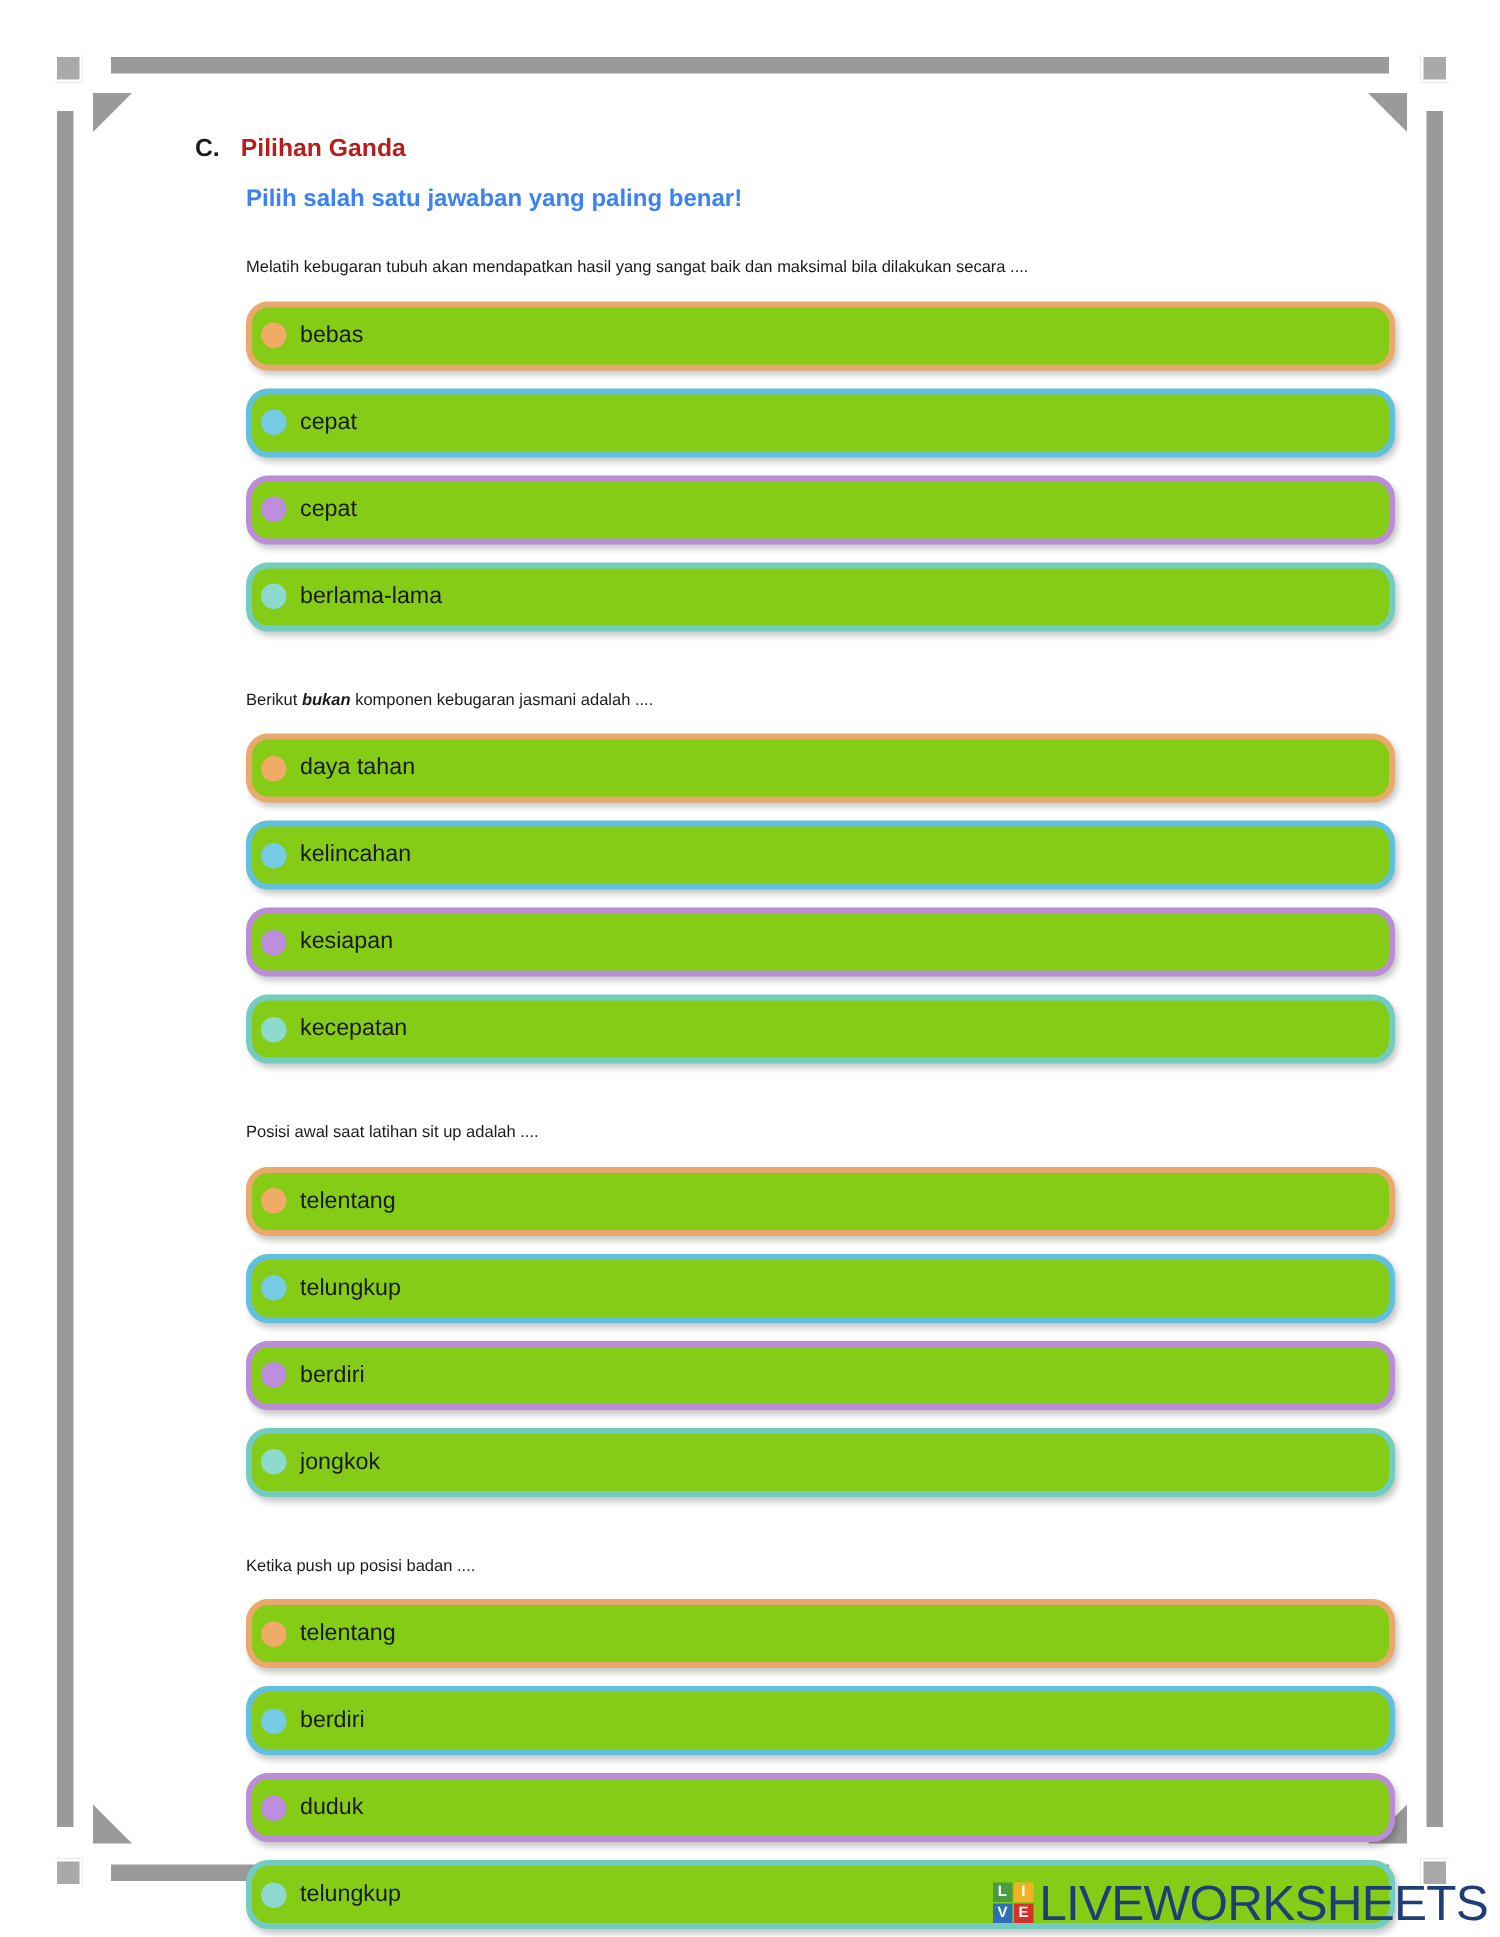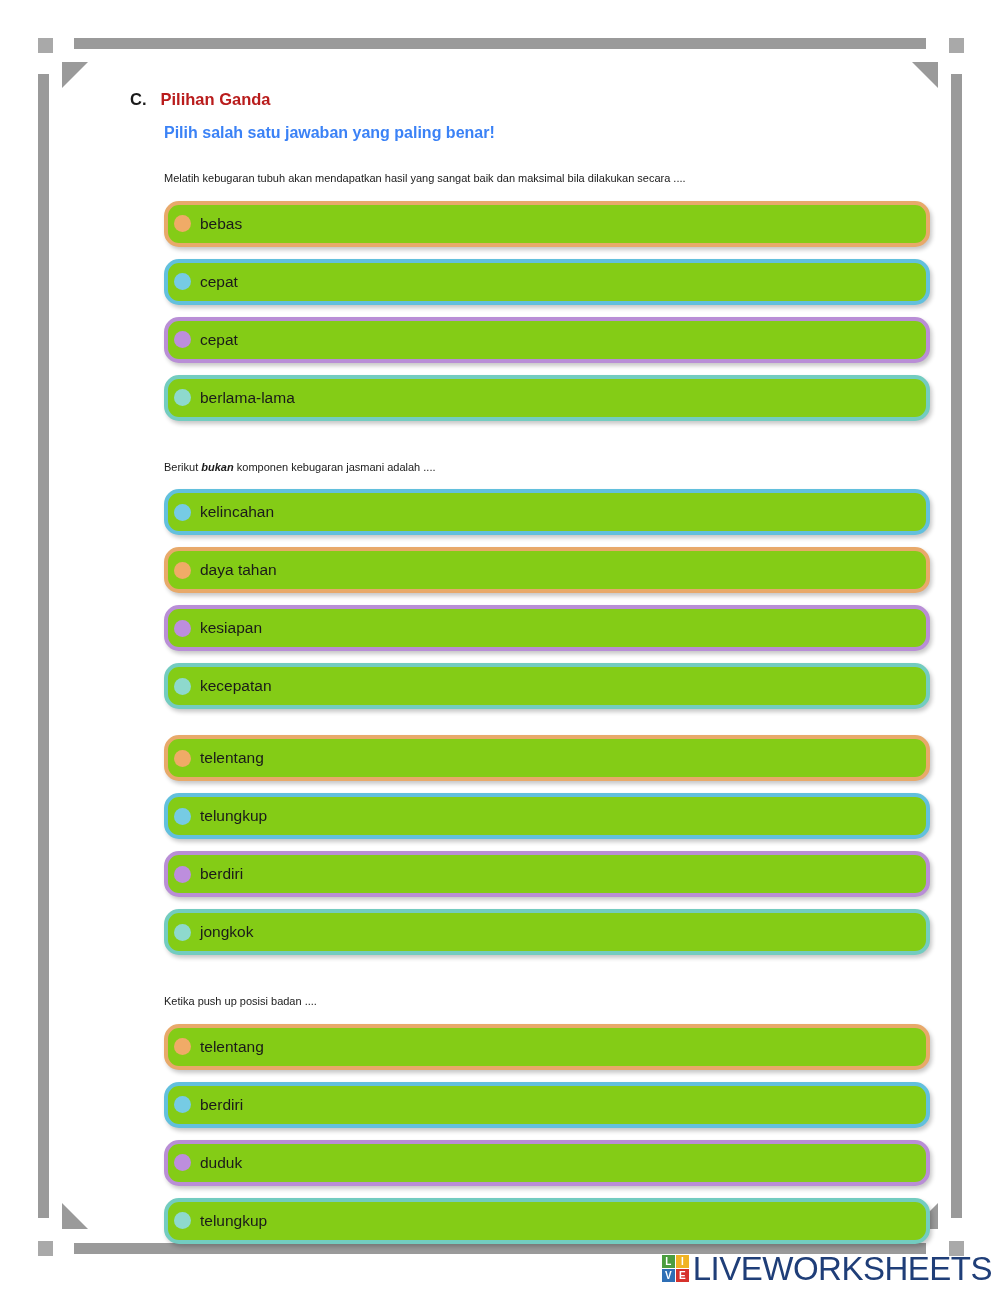"kelincahan" div.option { order: before "daya tahan" -> after "daya tahan" }
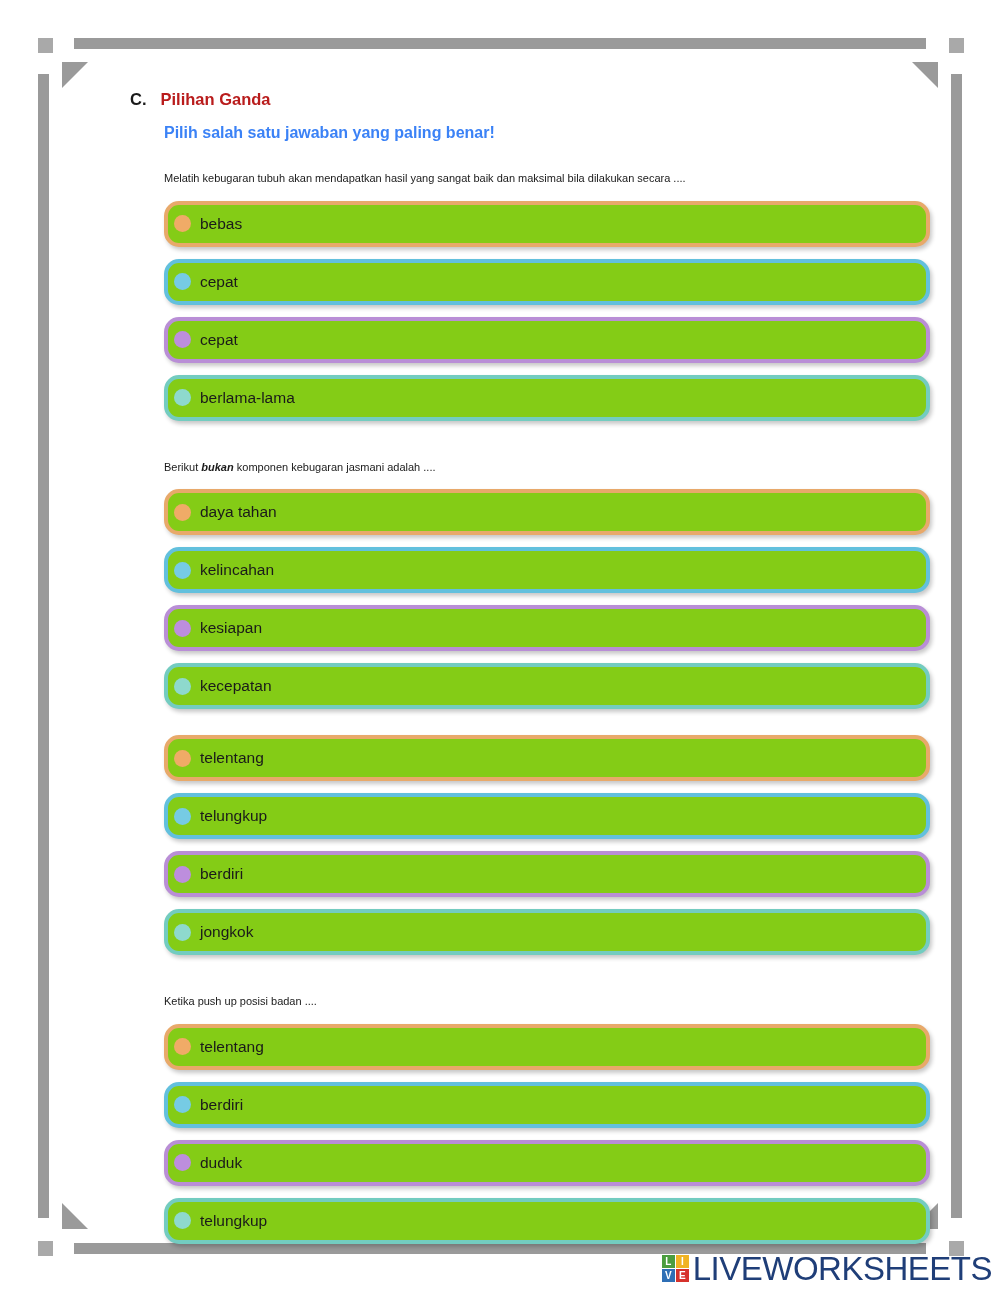"Posisi awal saat latihan sit" p.q-intro { html: none -> <p><span>Posisi awal saat latihan sit up adalah ....</span></p> }
